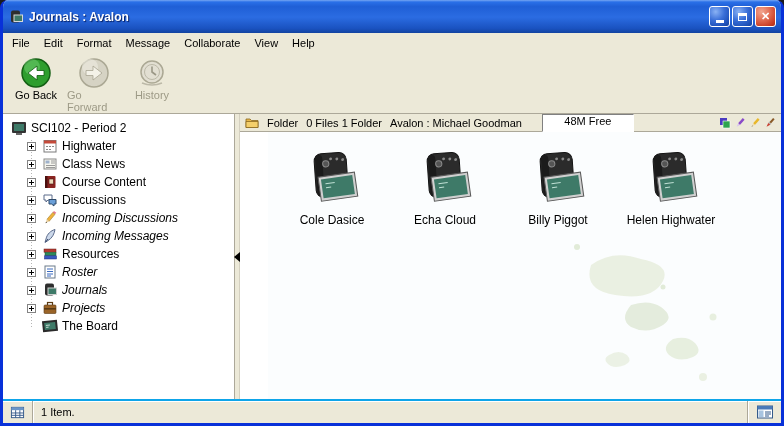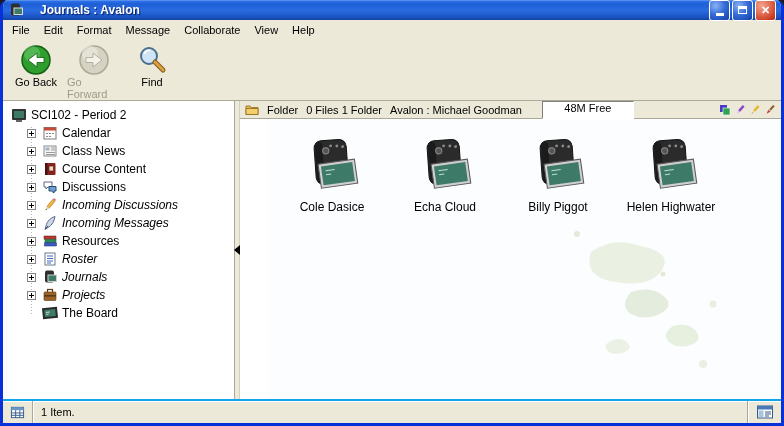"Journals : Avalon" .titlebar { gap: 16px -> 5px; height: 20px -> 33px }
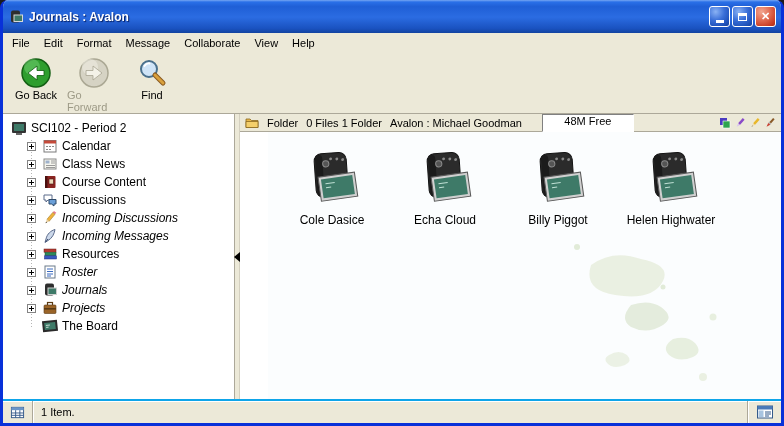"History" div.tool-btn { html: none -> <div> <svg> <circle></circle> <circle></circle> <path></path> <path></path> </svg> <span>History</span> </div> }
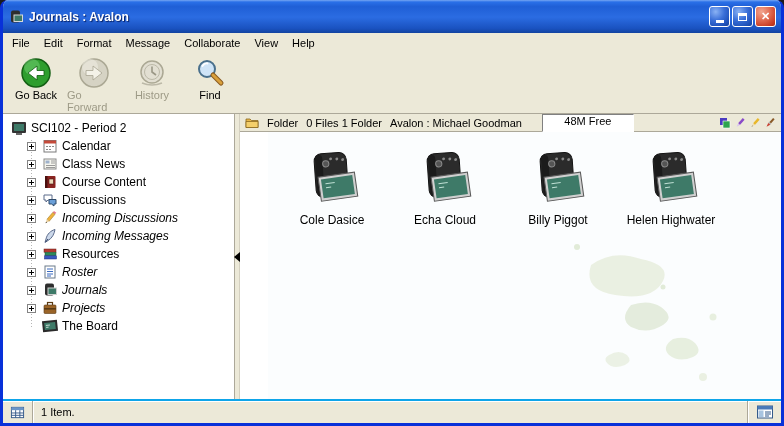"Find" div.tool-btn { html: <div> <svg> <circle></circle> <path></path> <line></line> <line></line> </svg> <span>Find</span> </div> -> none }
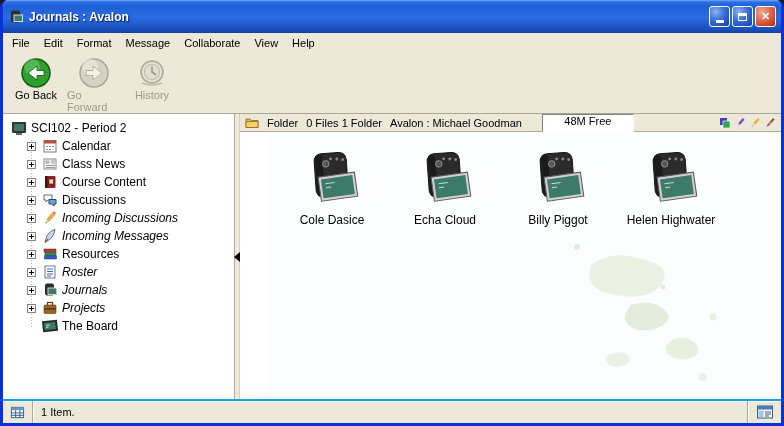"Calendar" span.tlabel { text: Calendar -> Highwater }
